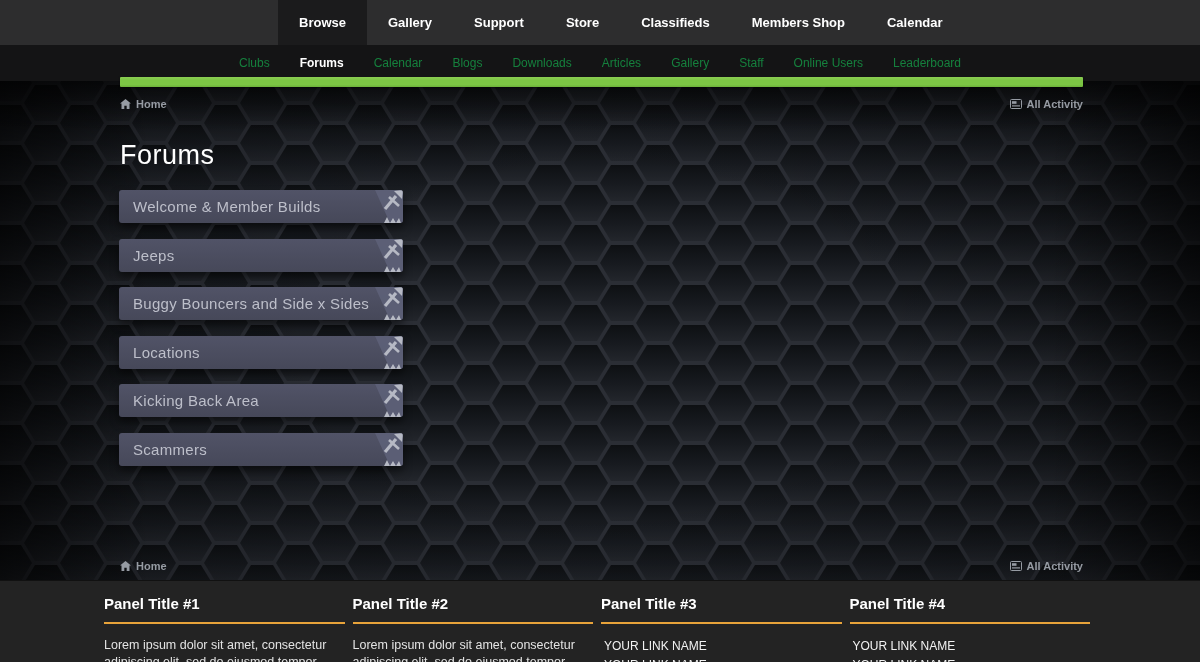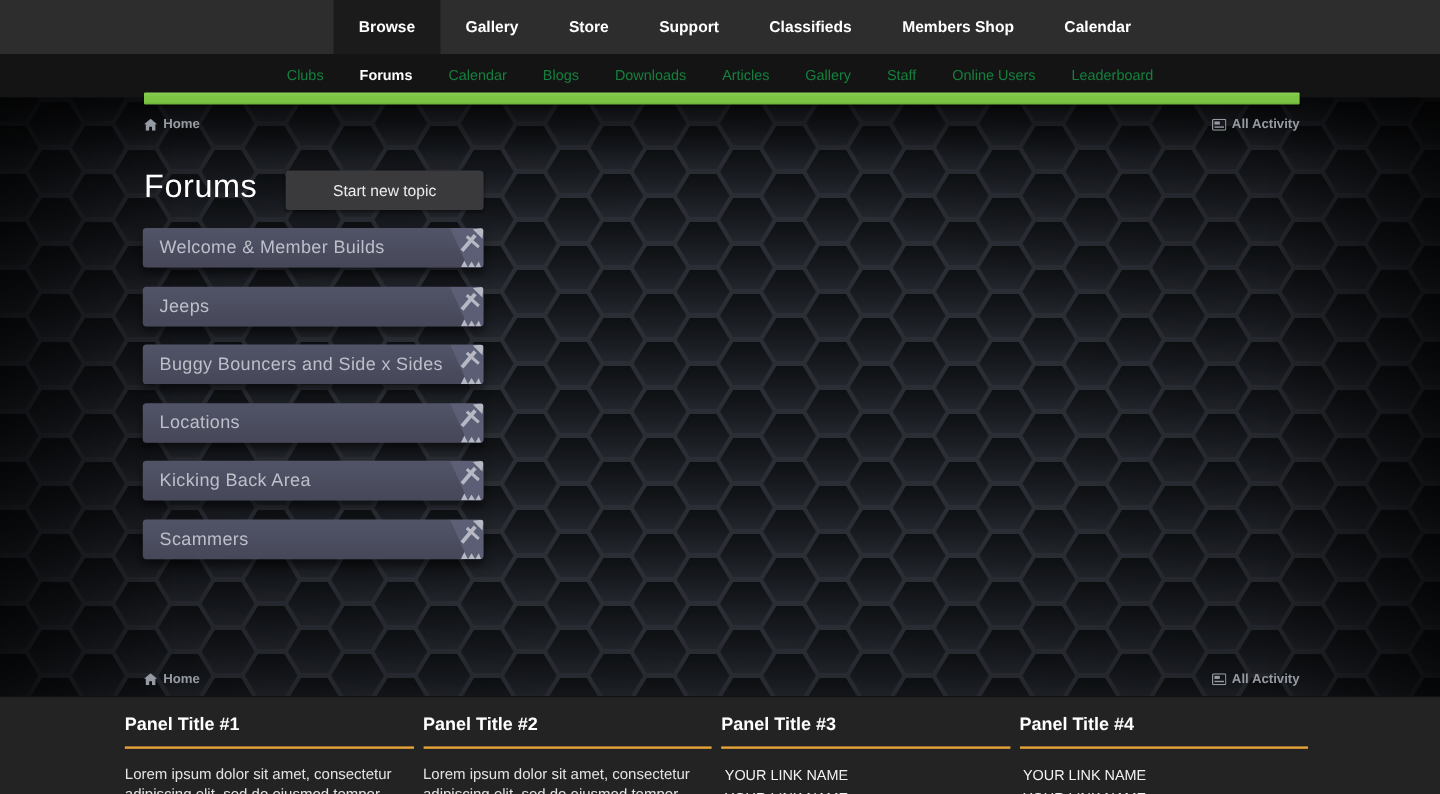"Store" a.topnav-item { order: before "Support" -> after "Support" }
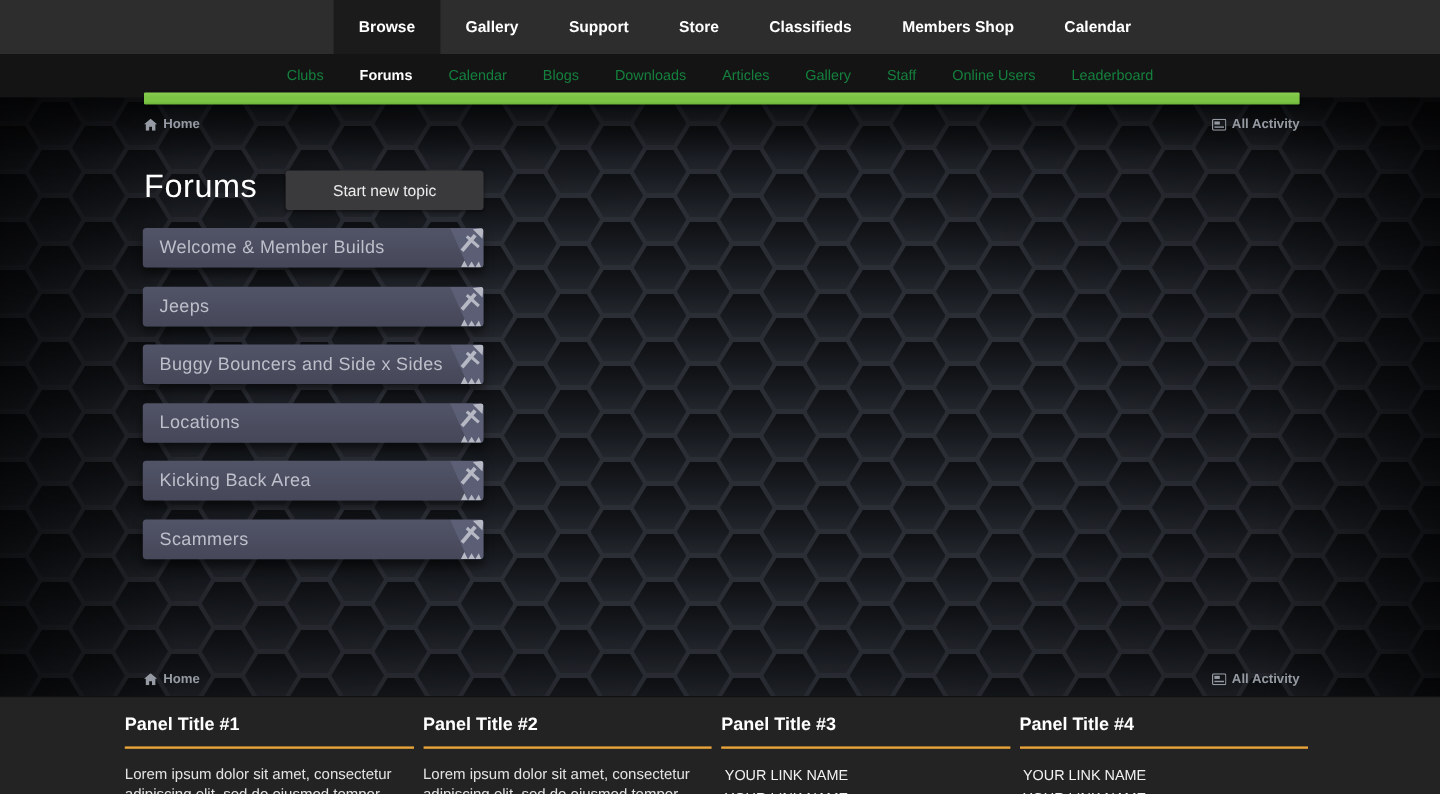"Start new topic" button.start-topic { html: <button>Start new topic</button> -> none }
